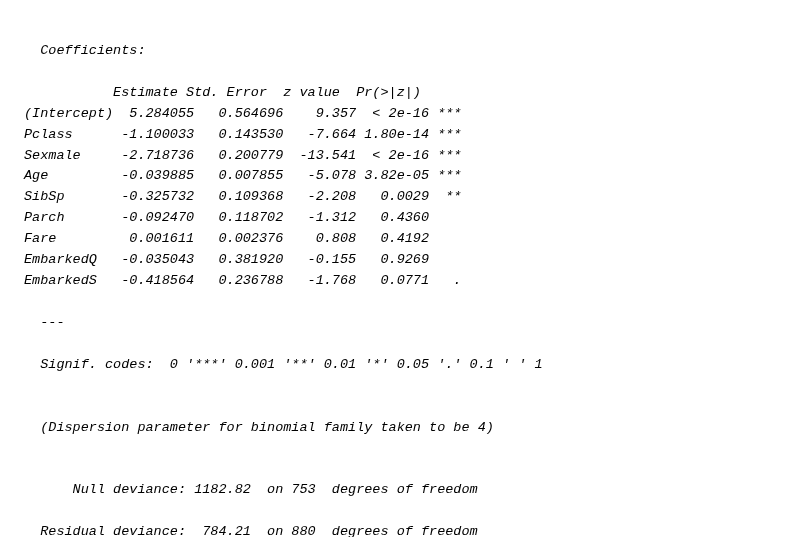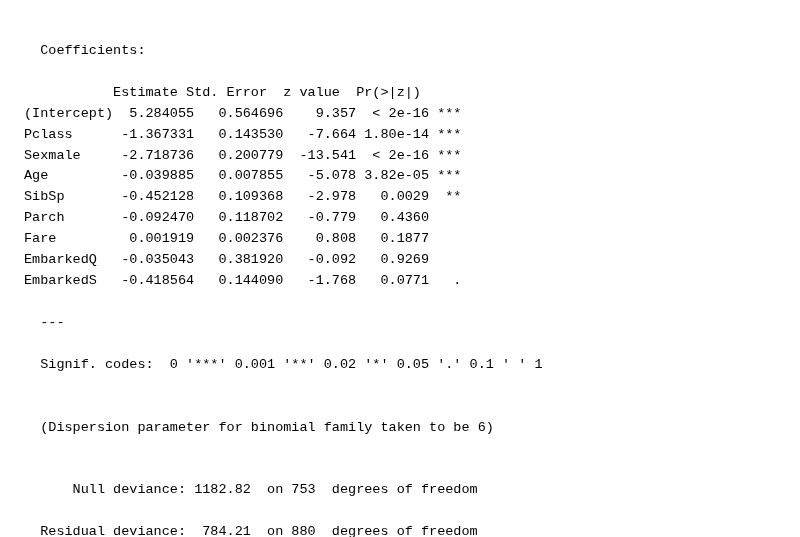"Coefficients:" * { font-style: none -> italic }
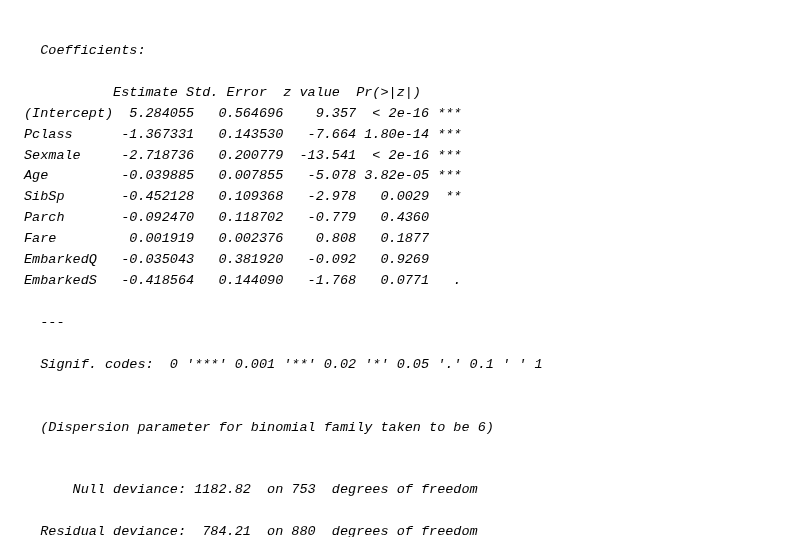"Pclass -1.367331 0.143530 -7.664" span { text: -1.367331 -> -1.100033 }
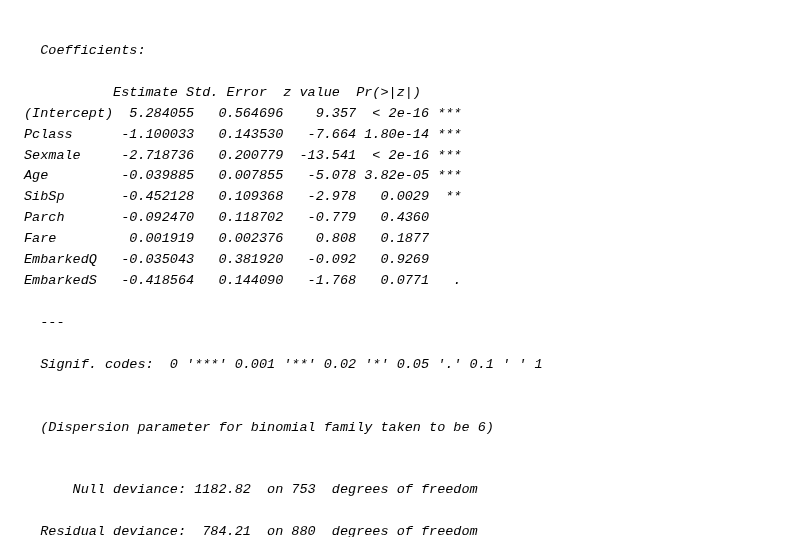"SibSp -0.452128 0.109368 -2.978 0.0029" span { text: -0.452128   0.109368   -2.978 -> -0.325732   0.109368   -2.208 }
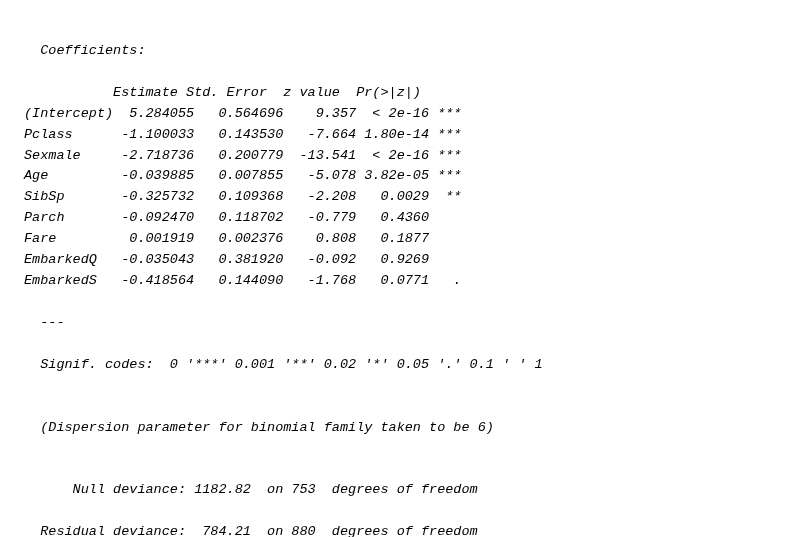"Parch -0.092470 0.118702 -0.779 0.4360" span { text: -0.779 -> -1.312 }
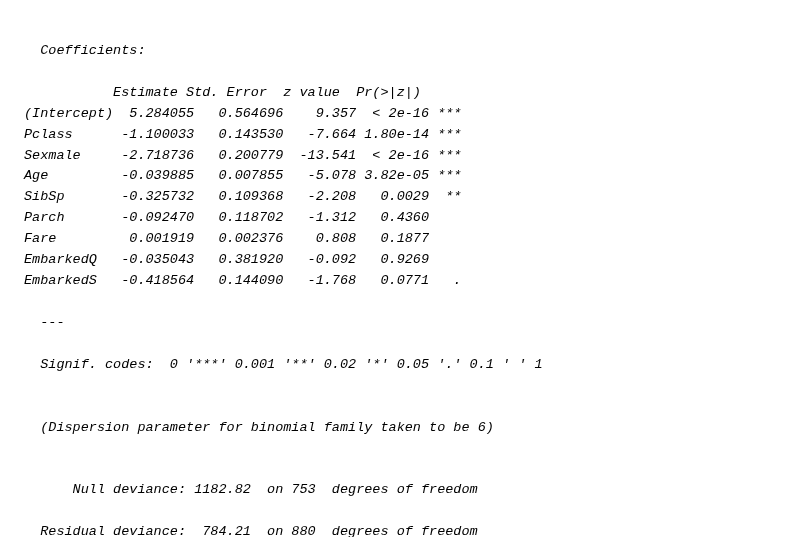"Fare 0.001919 0.002376 0.808 0.1877" span { text: 0.001919   0.002376    0.808   0.1877 -> 0.001611   0.002376    0.808   0.4192 }
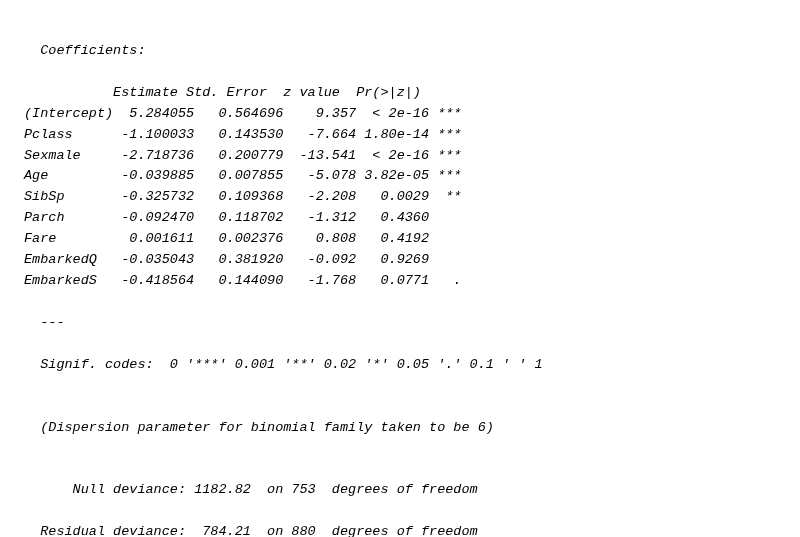"EmbarkedQ -0.035043 0.381920 -0.092" span { text: -0.092 -> -0.155 }
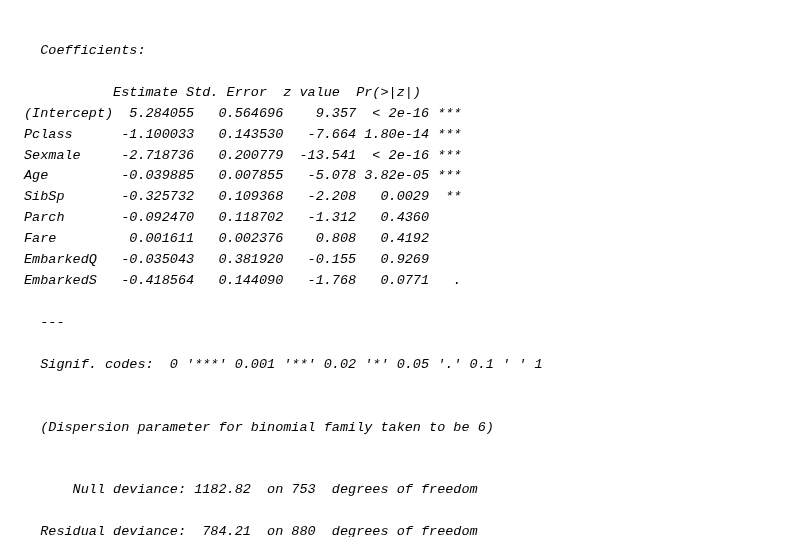"EmbarkedS -0.418564 0.144090 -1.768" span { text: 0.144090 -> 0.236788 }
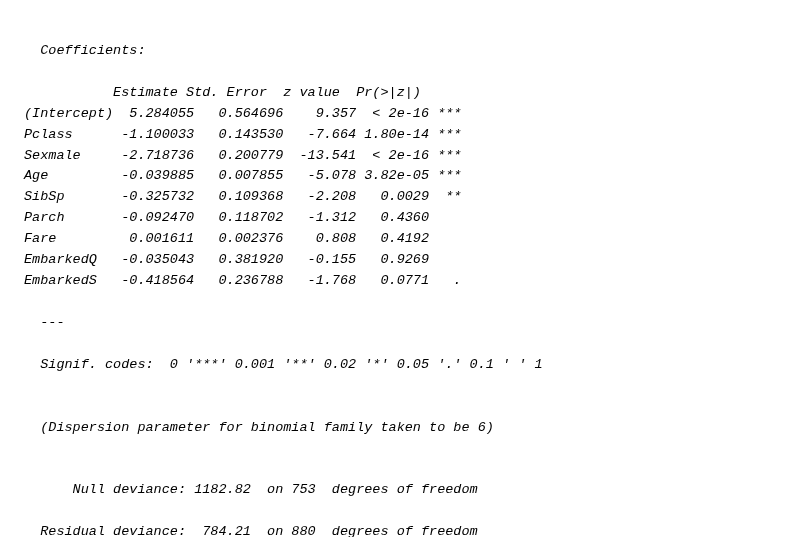"Signif. codes: 0 '***' 0.001" span { text: 0.02 -> 0.01 }
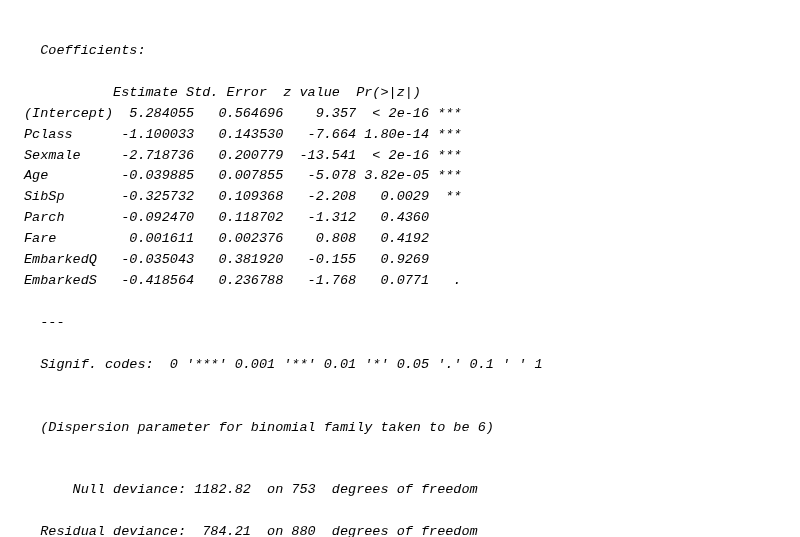"(Dispersion parameter for binomial" span { text: 6 -> 4 }
